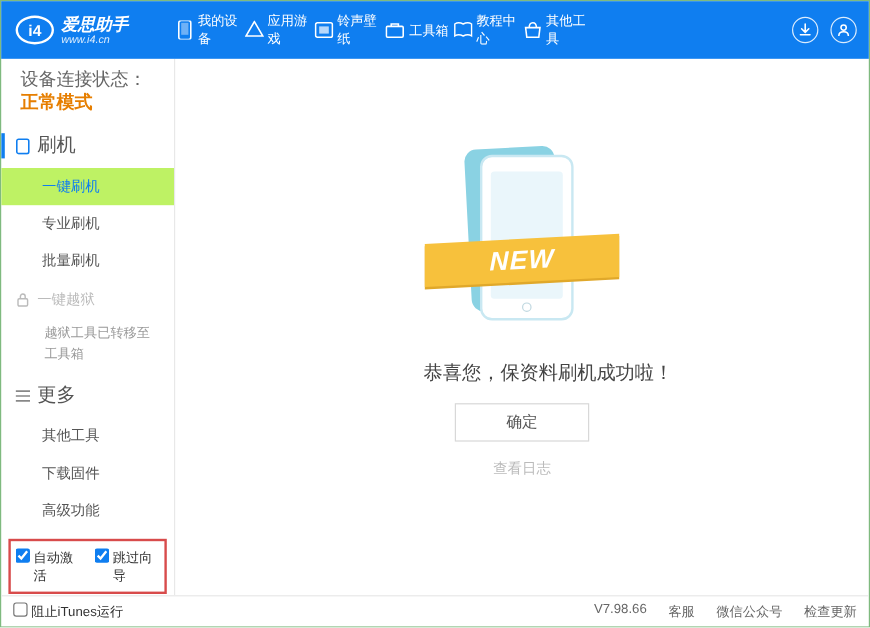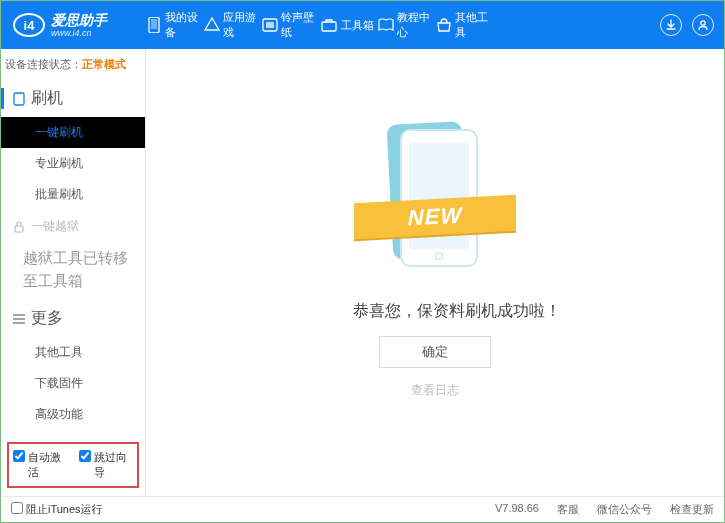"设备连接状态：正常模式" .conn-status { font-size: 11px -> 15px; padding: 8px 4px -> 8px 16px }
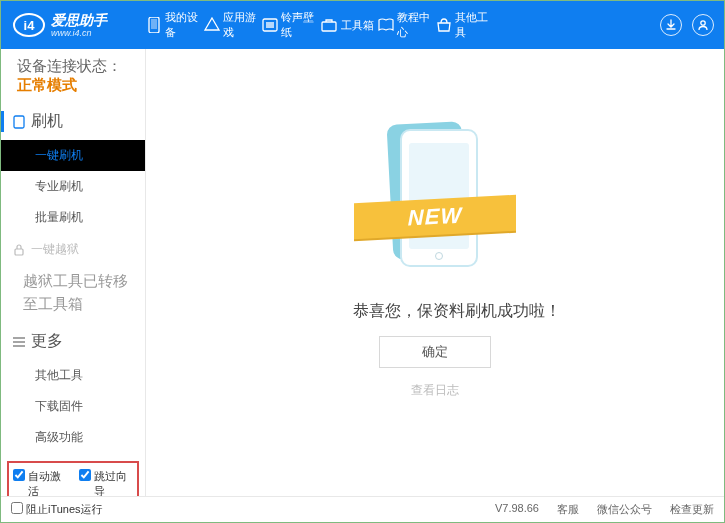"一键刷机" .side-item.active { background: #000000 -> #bef264 }
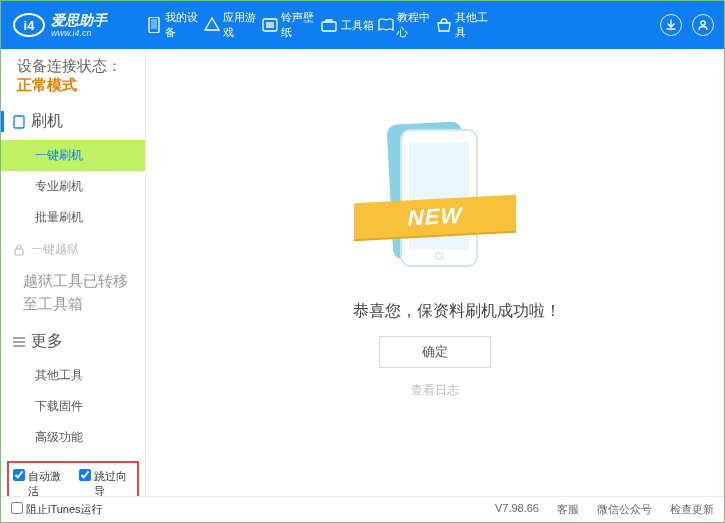"越狱工具已转移至工具箱" .side-note { font-size: 15px -> 11px; padding: 4px 10px 8px 22px -> 4px 10px 8px 36px }
